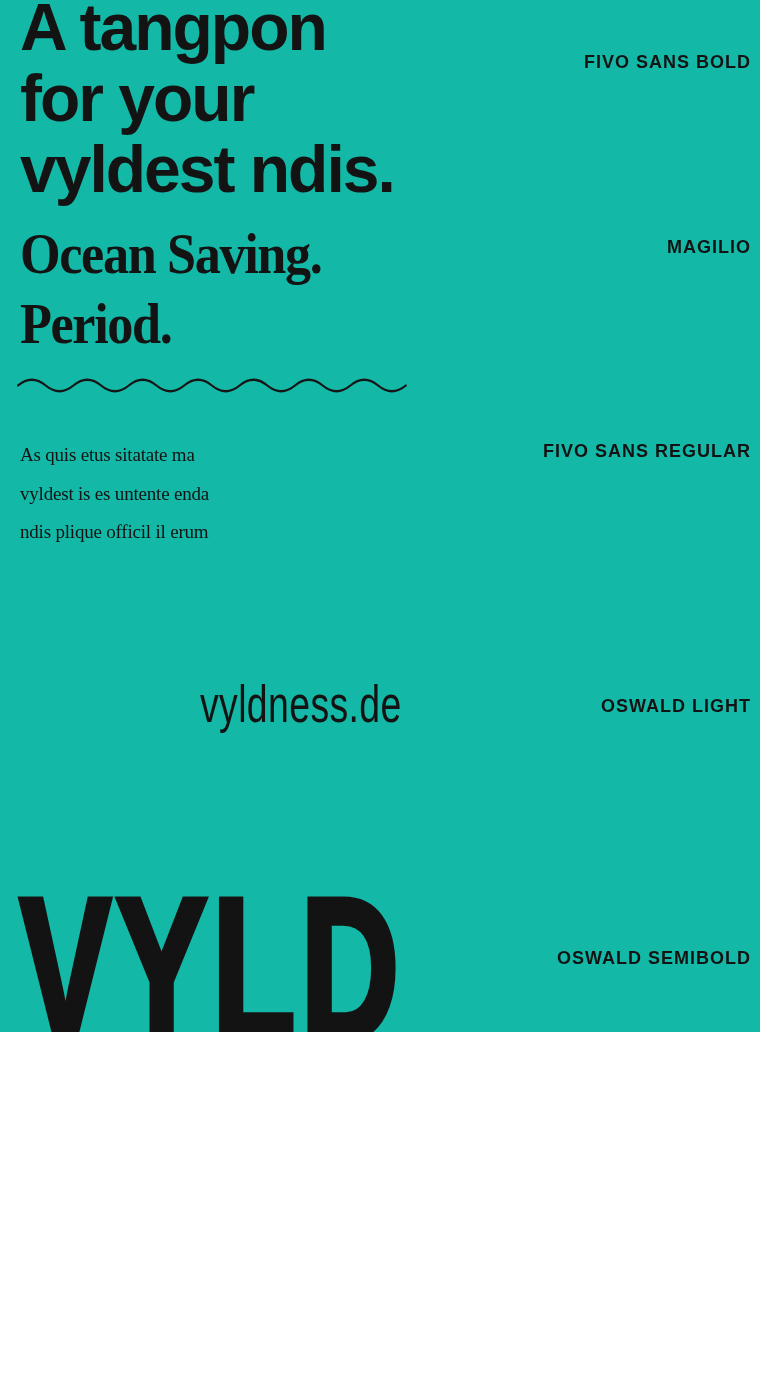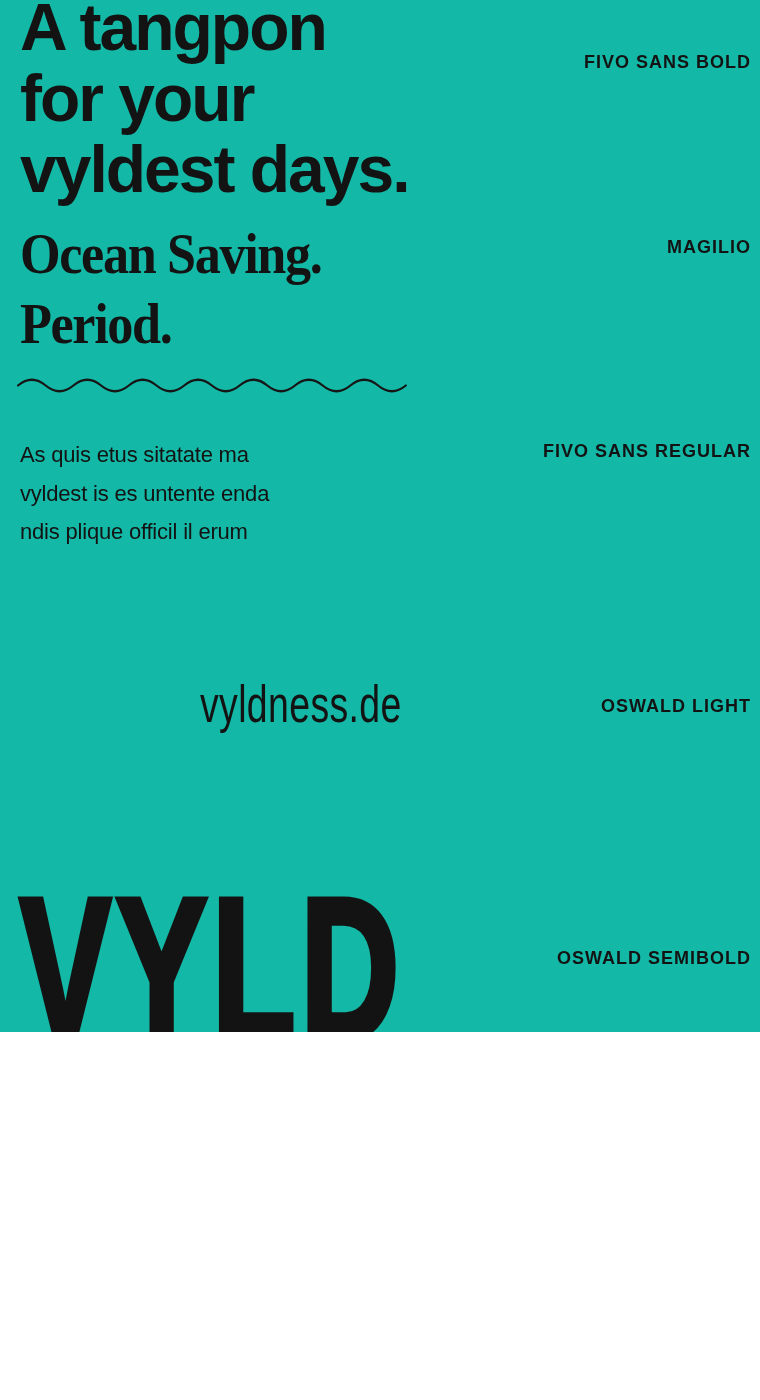"vyldest days." span.line { text: days -> ndis }
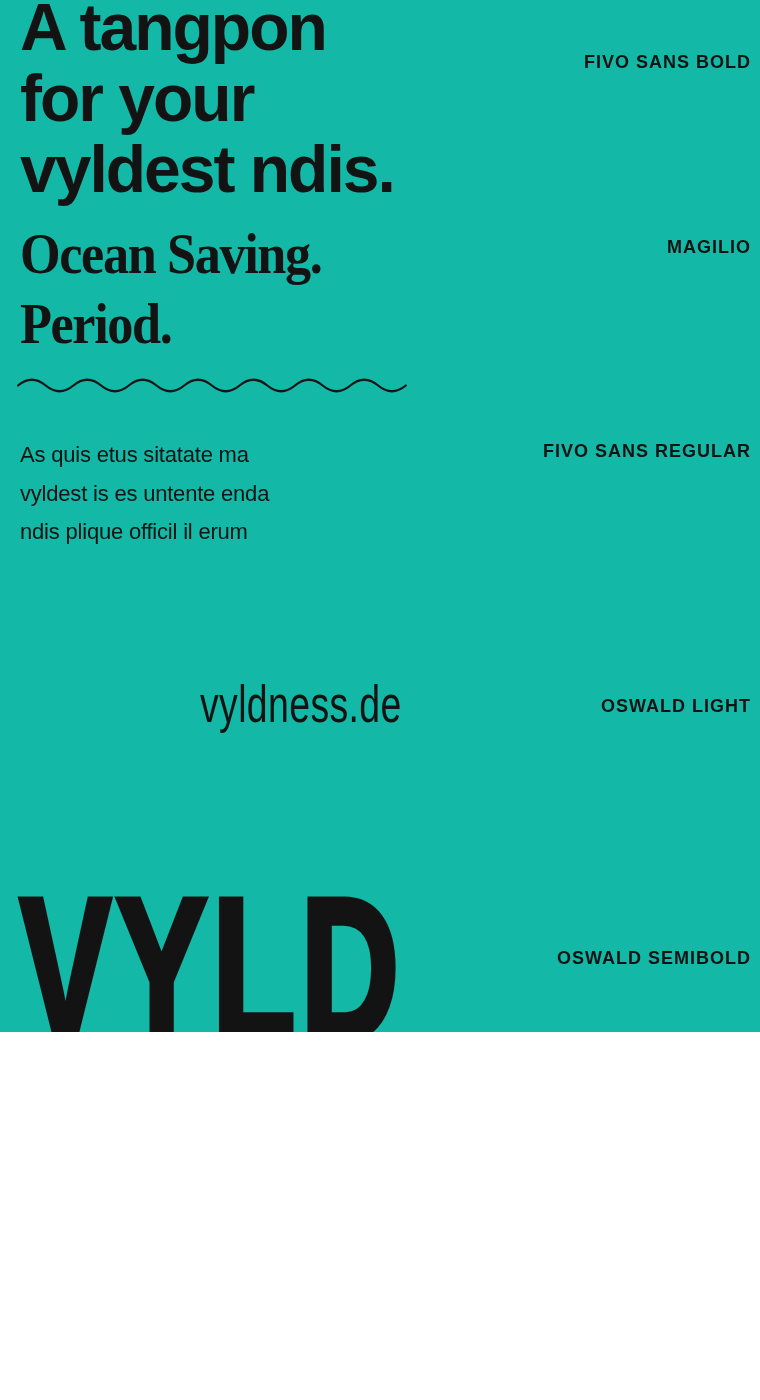"As quis etus sitatate ma" .body-text { font-family: none -> Liberation Serif, serif; font-size: 22px -> 19px }
